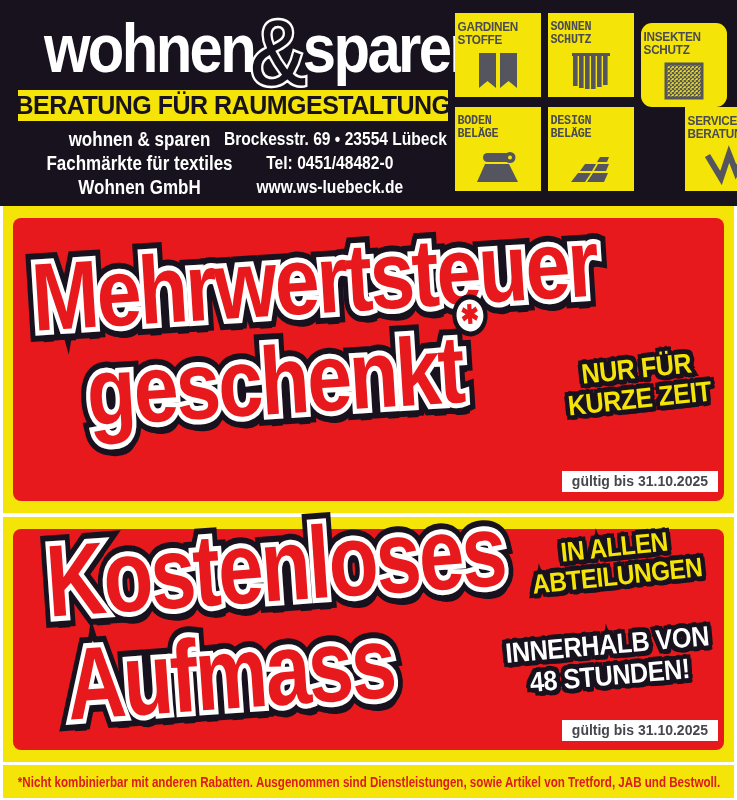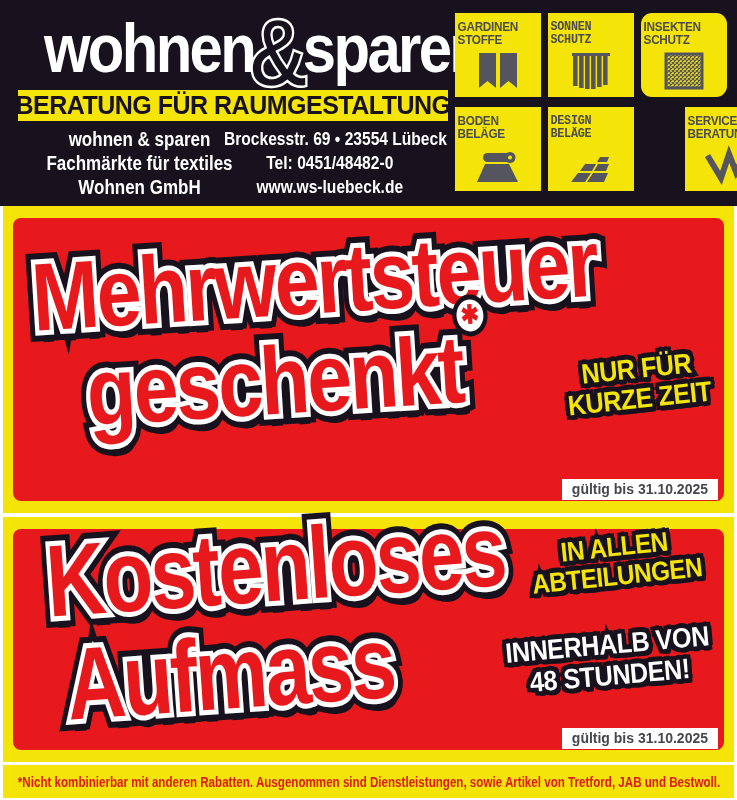"INSEKTEN" div.tile { top: 13px -> 23px }
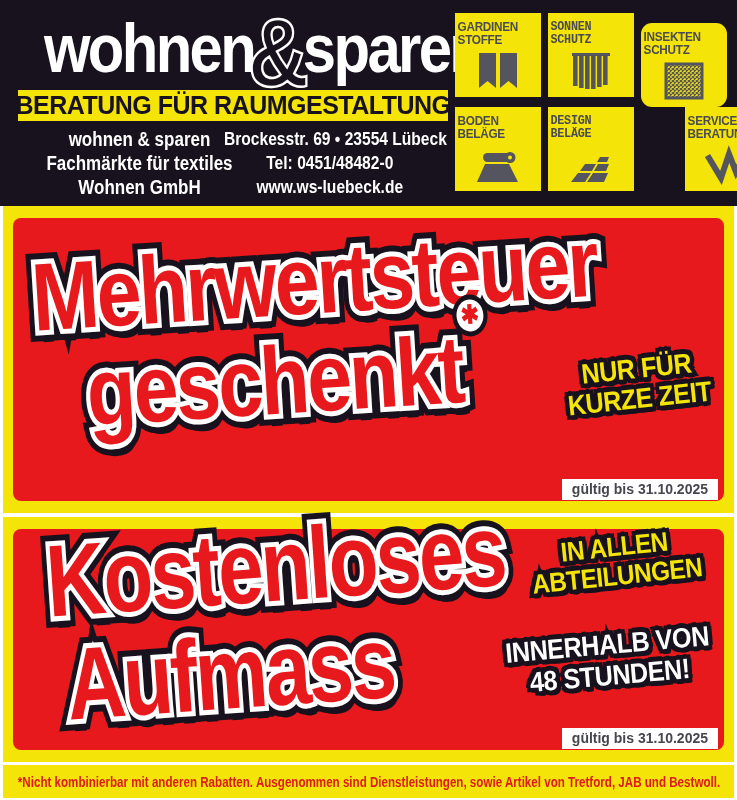"BODEN" div.tile { font-family: none -> Liberation Mono, monospace }
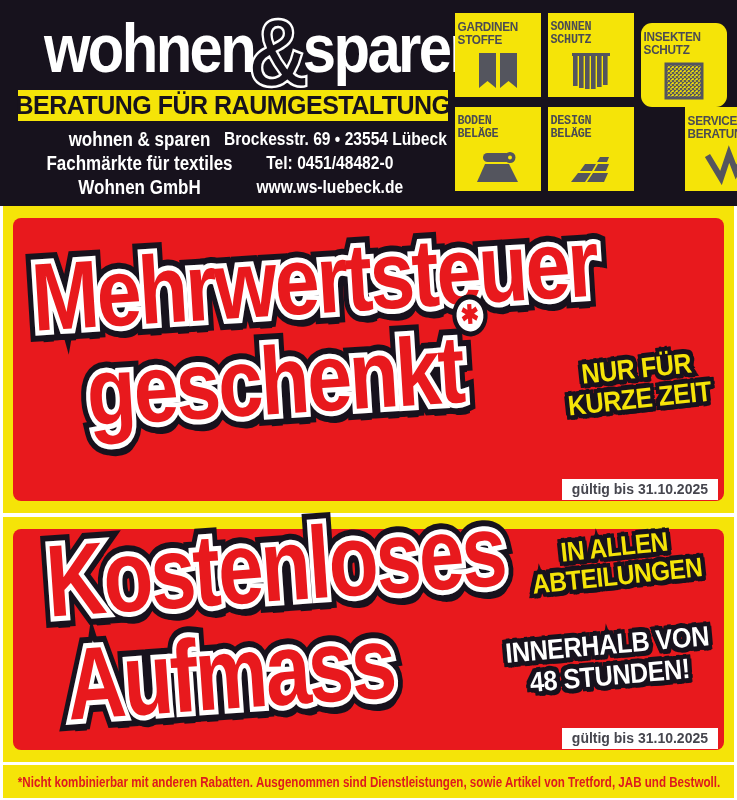"gültig bis 31.10.2025" .validity { bottom: 13px -> 21px }
